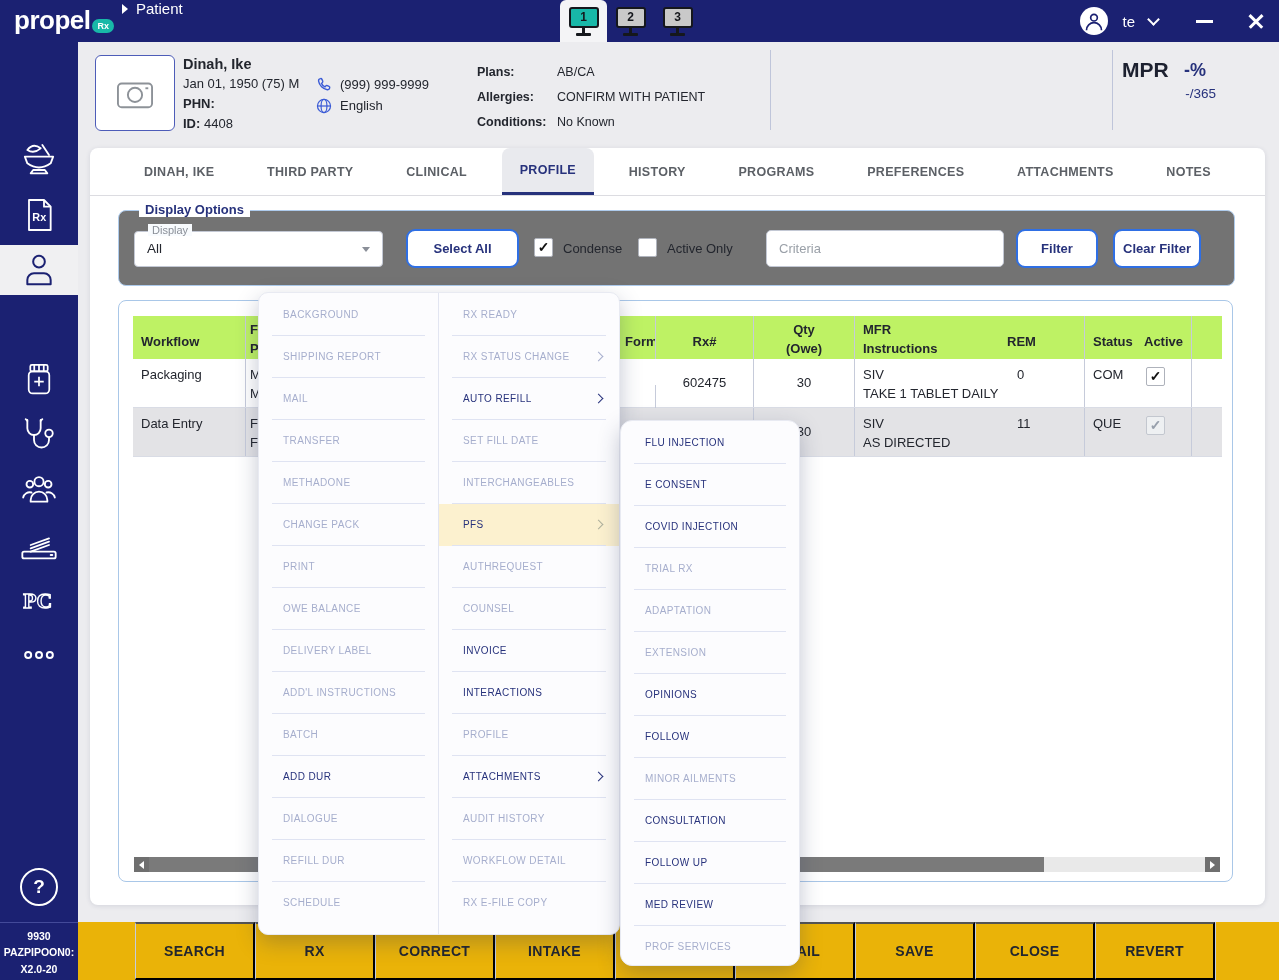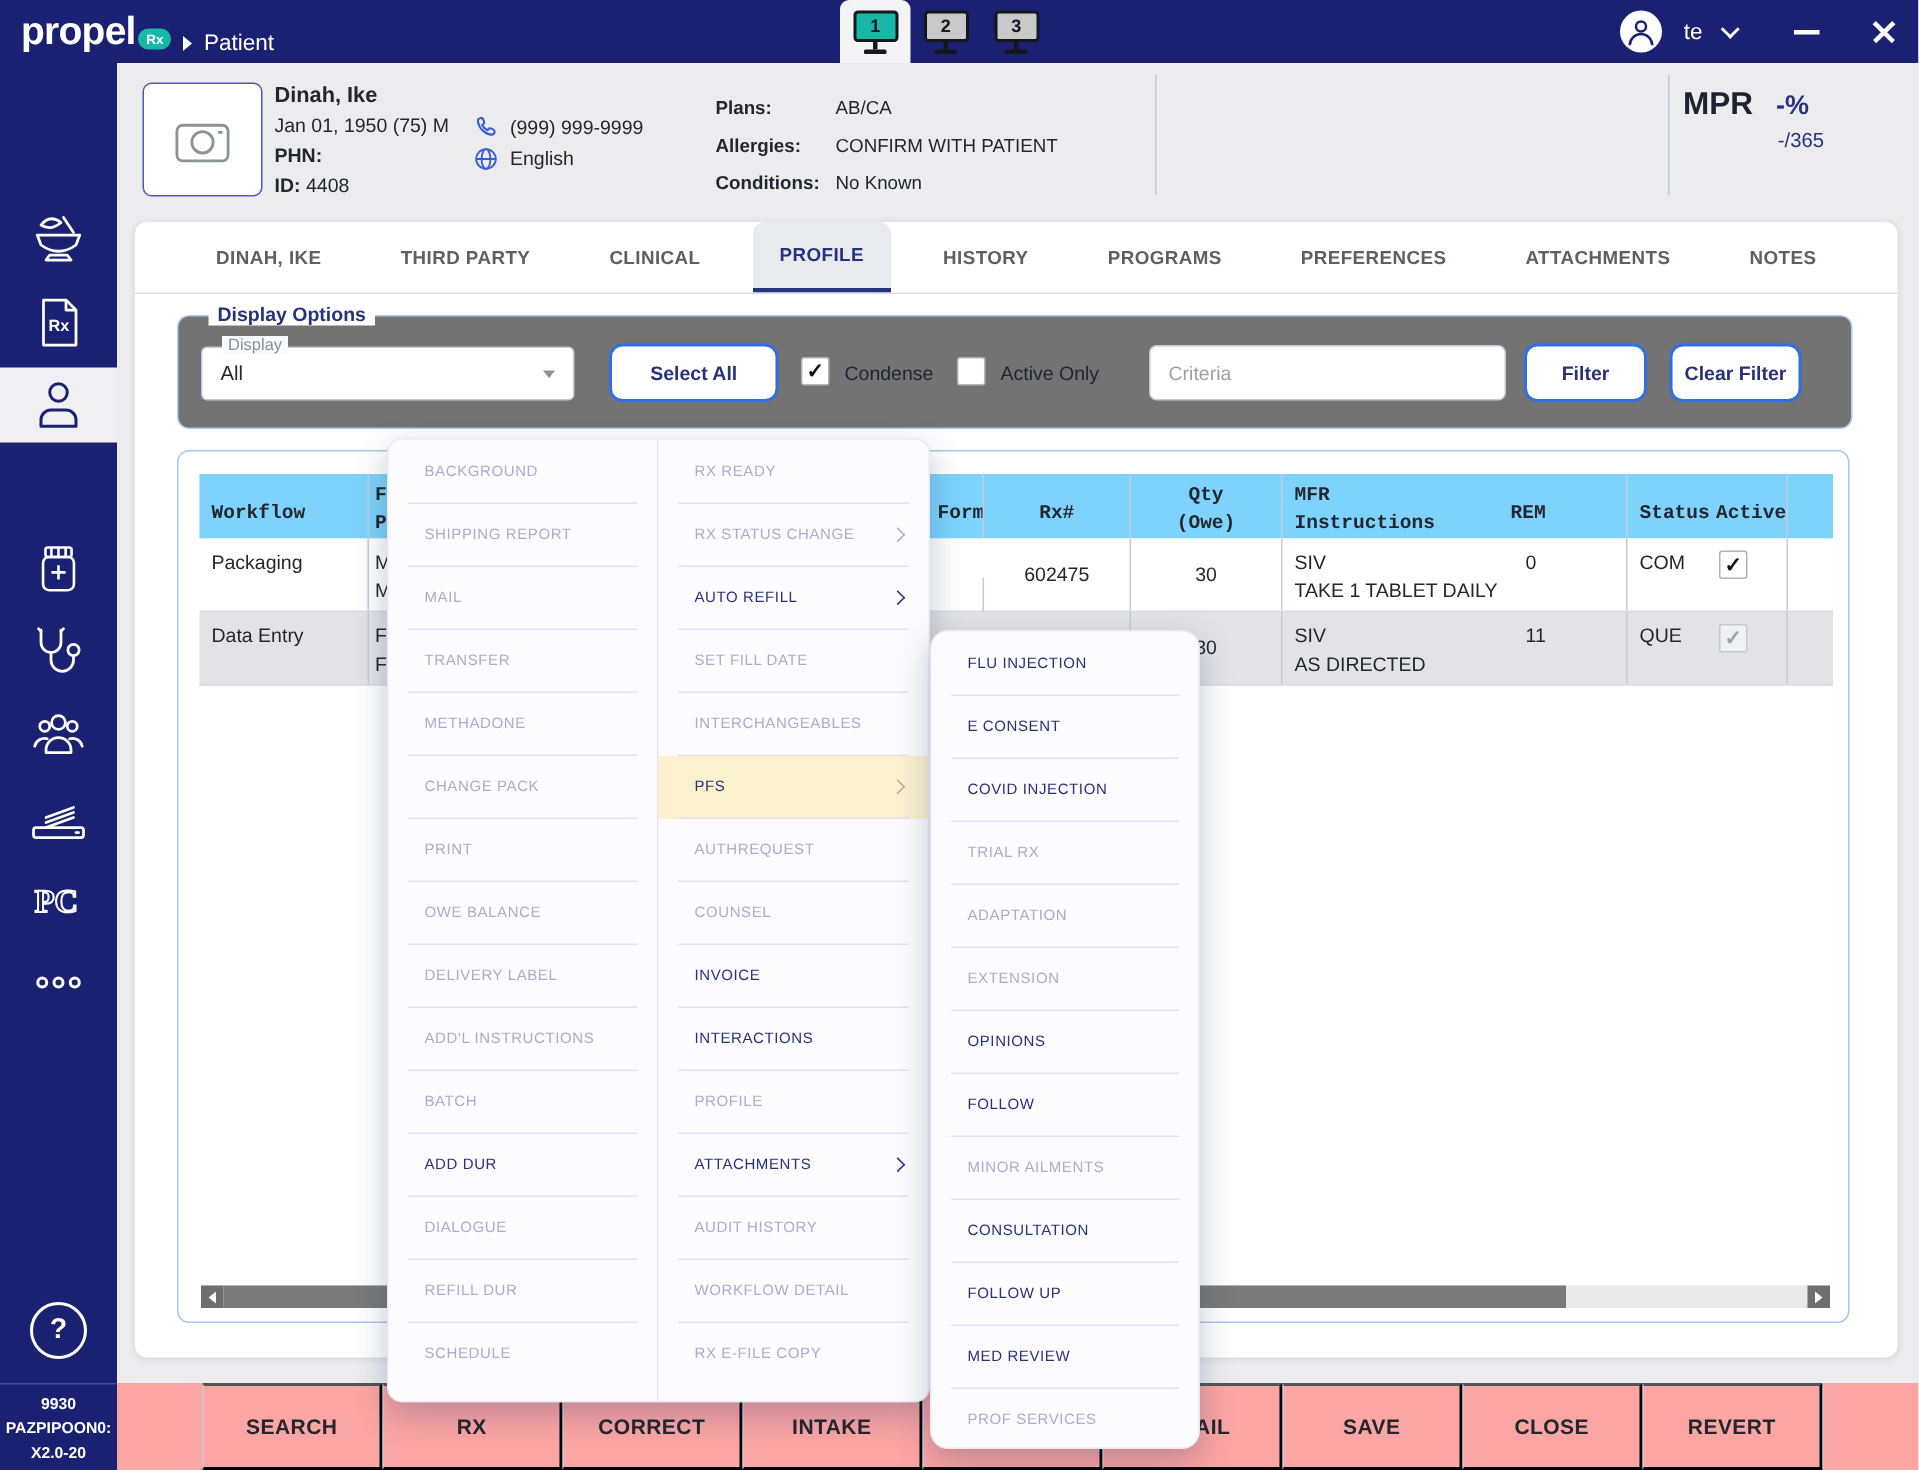"Patient" .crumb { top: 20px -> 0 }
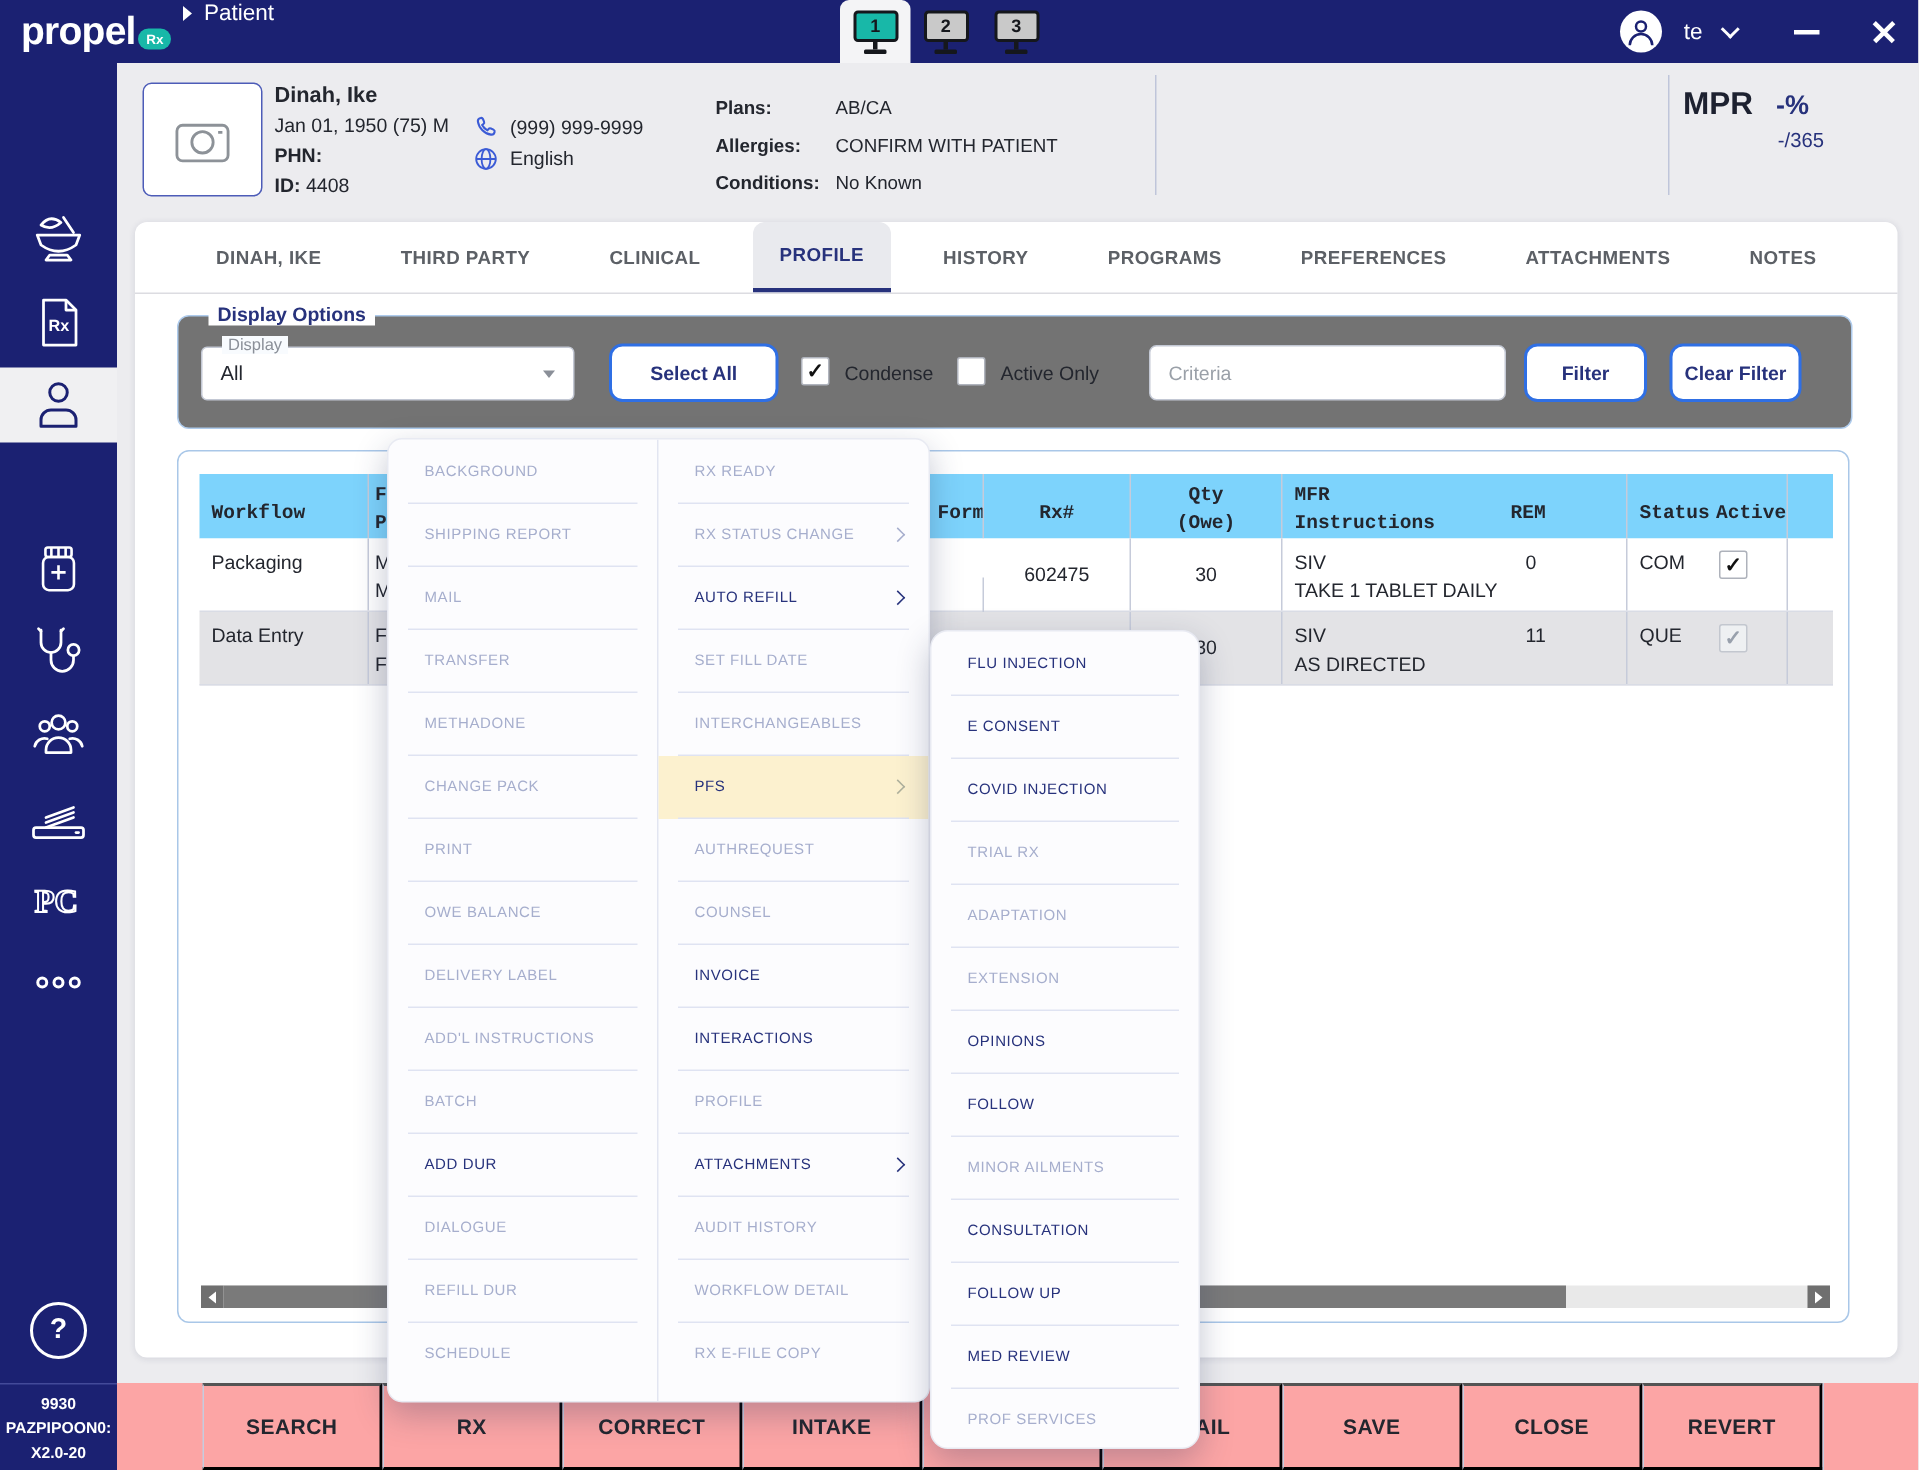"Workflow" .hdr { background: #7dd3fc -> #bef264; font-family: Liberation Mono, monospace -> none }
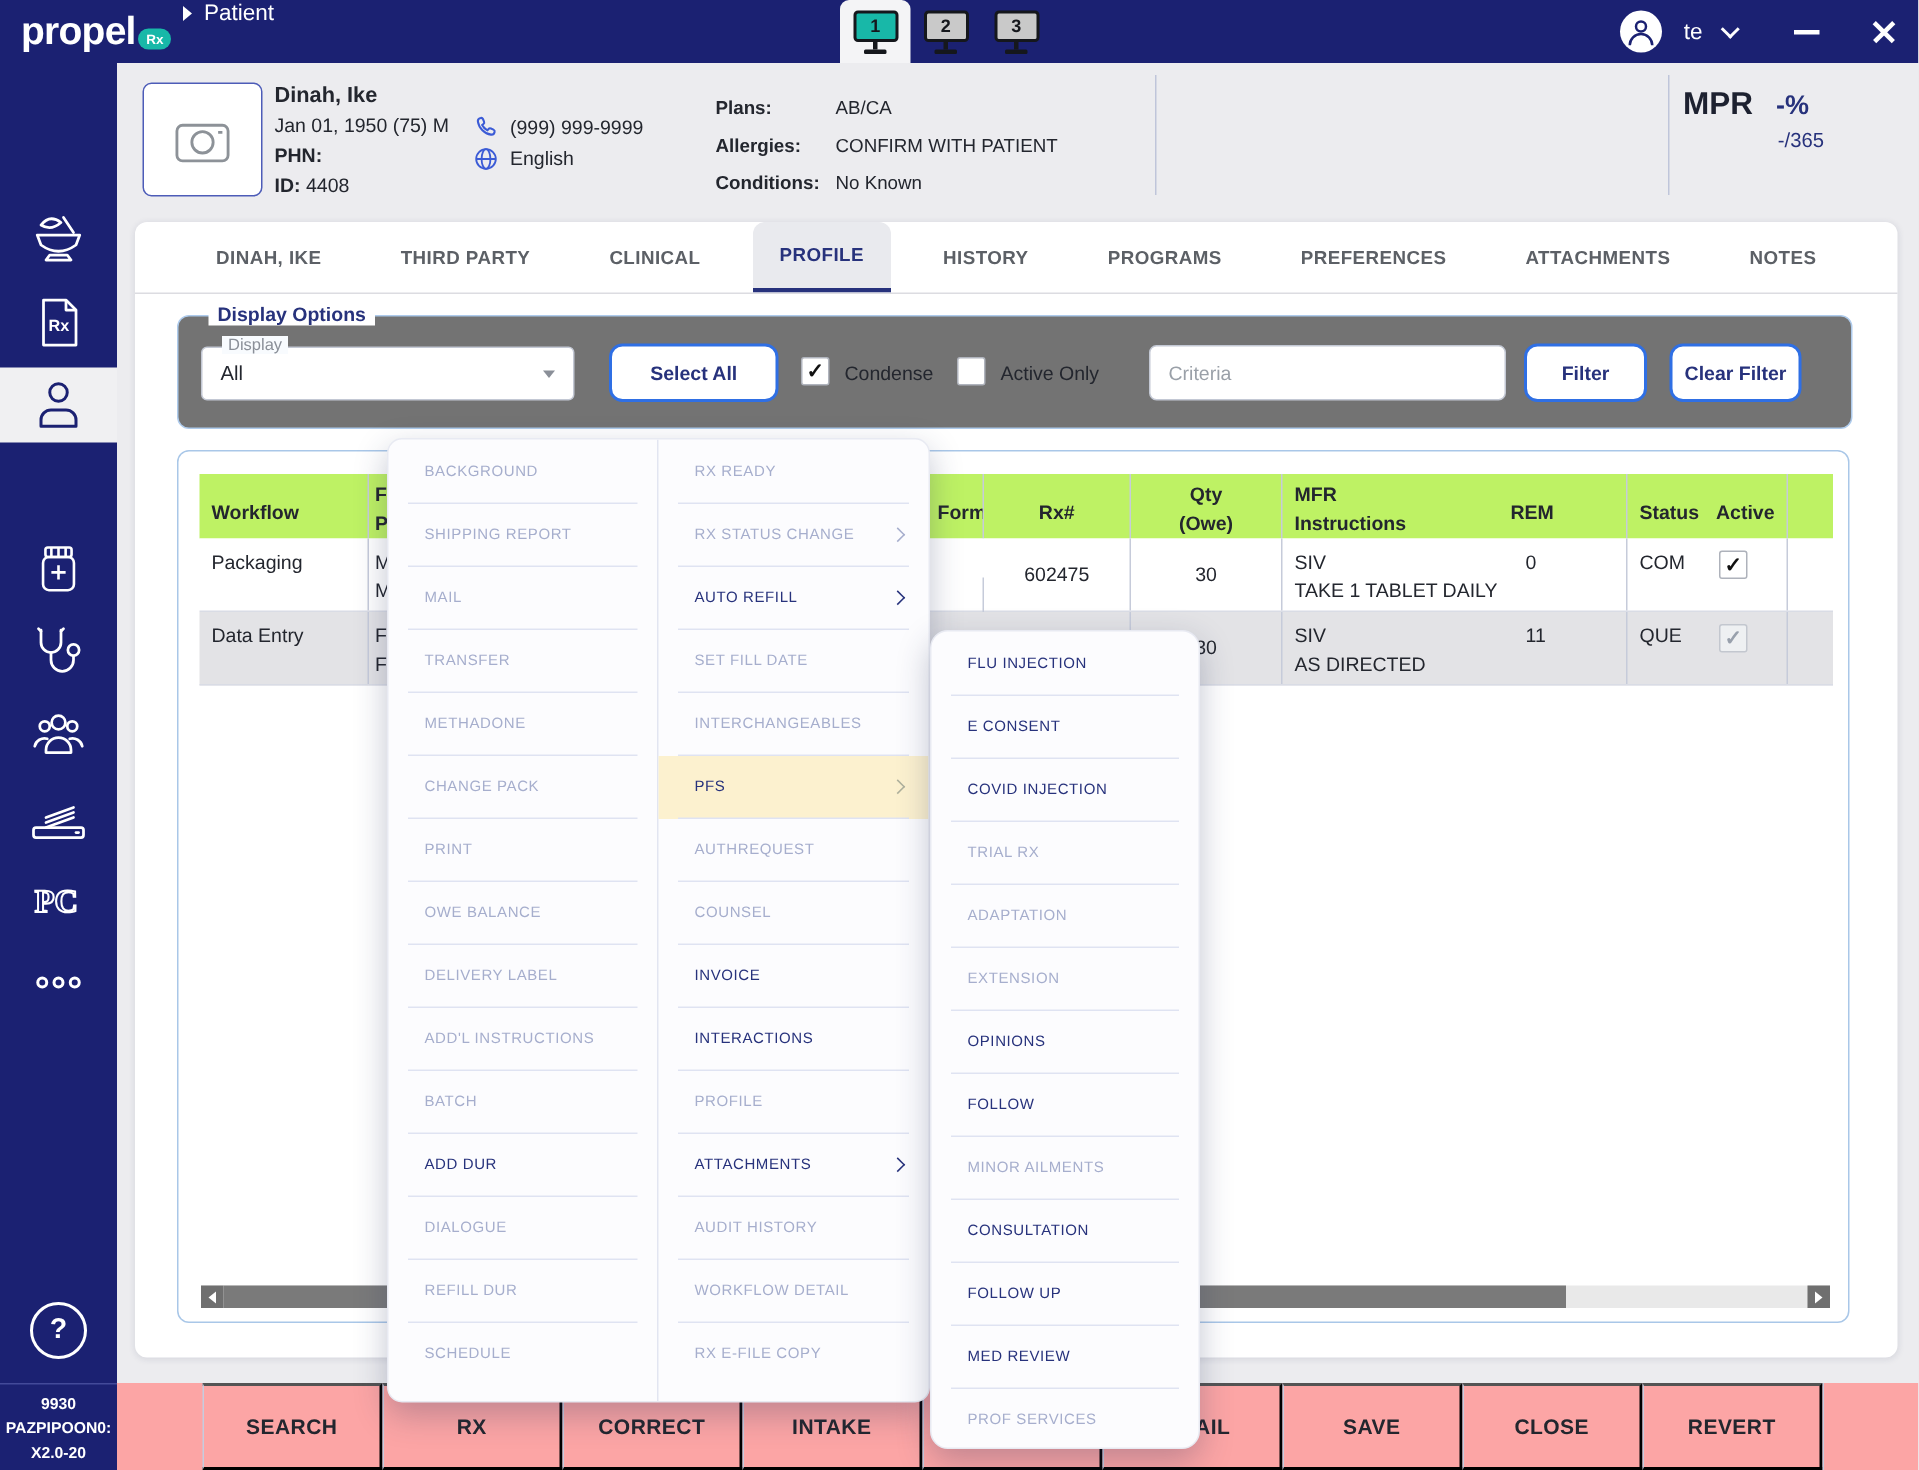"SEARCH" .botbar { background: #fca5a5 -> #eab308 }
